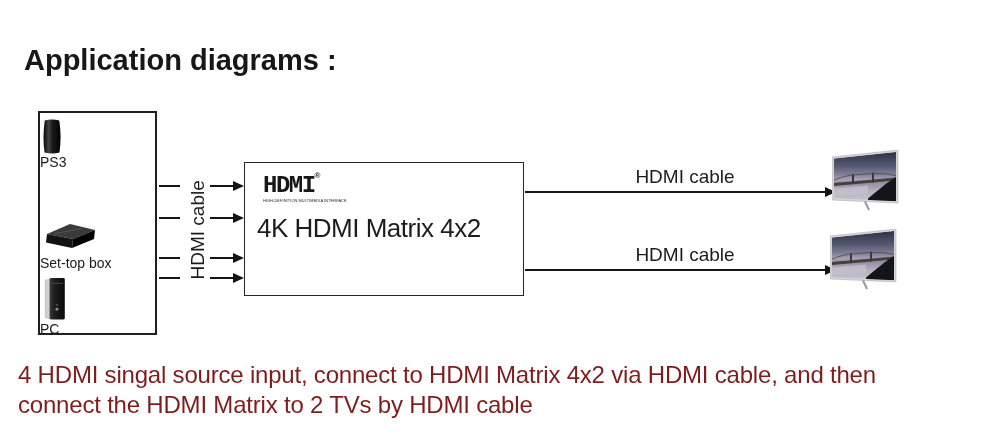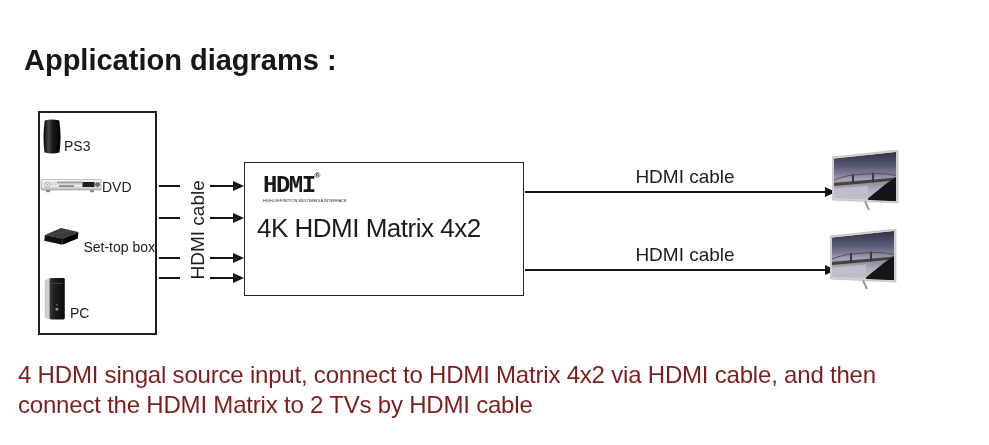"PS3" .device { align-items: flex-end -> flex-start; flex-direction: row -> column }
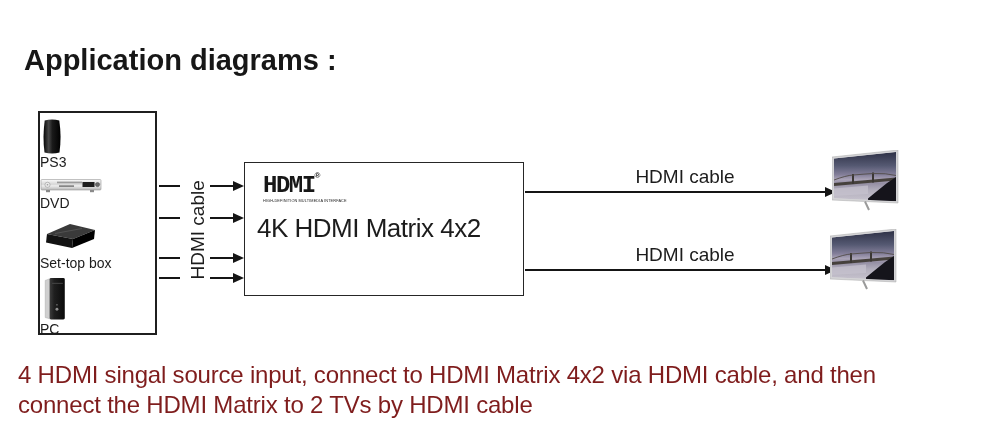"DVD" div.device { html: <div> <svg> <rect></rect> <circle></circle> <circle></circle> <rect></rect> <rect></rect> <rect></rect> <circle></circle> <rect></rect> <rect></rect> </svg> <div>DVD</div> </div> -> none }
